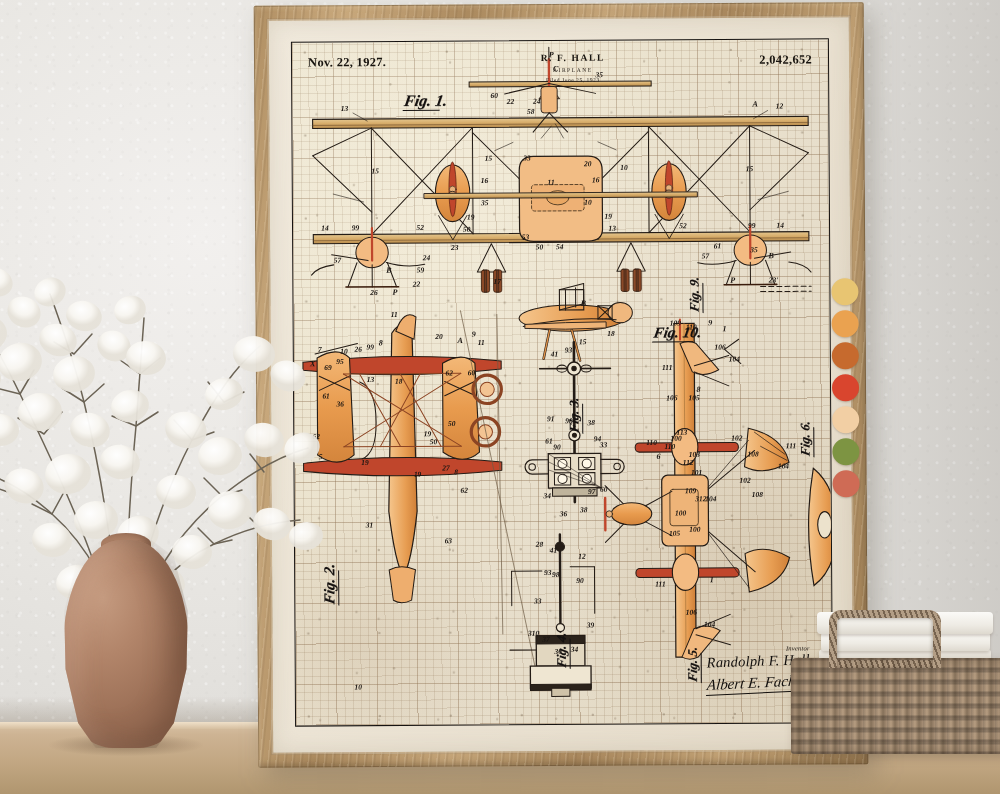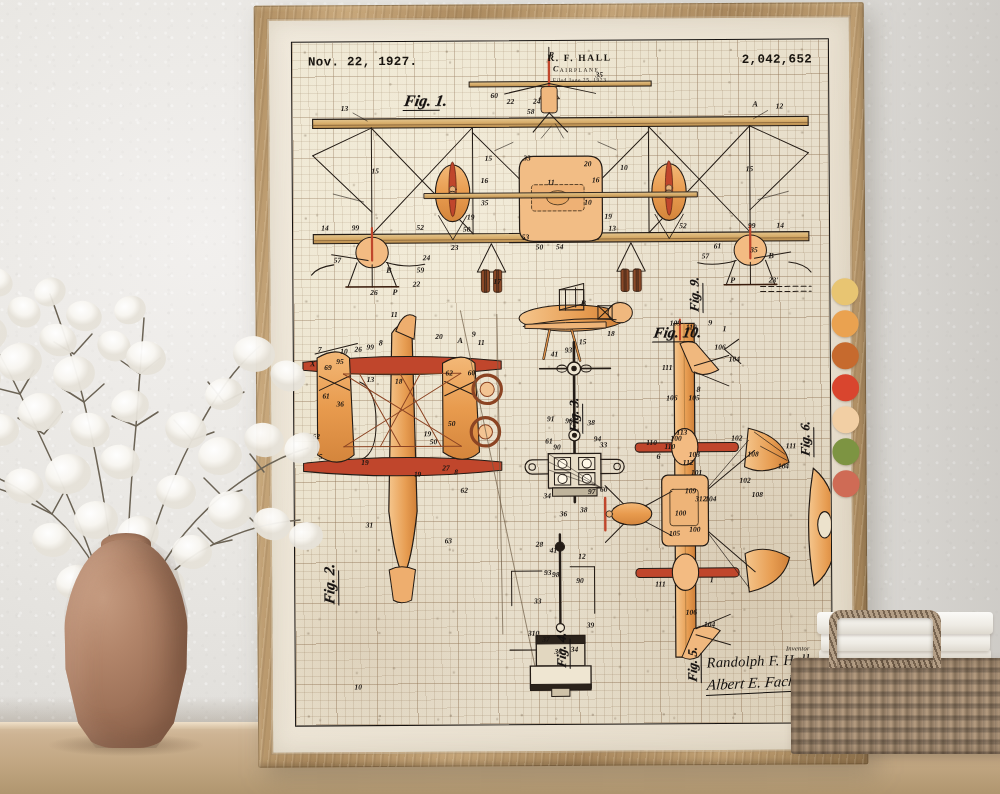"Nov. 22, 1927." .hdr-date, .hdr-num { font-family: Liberation Mono, monospace -> Liberation Serif, serif }
